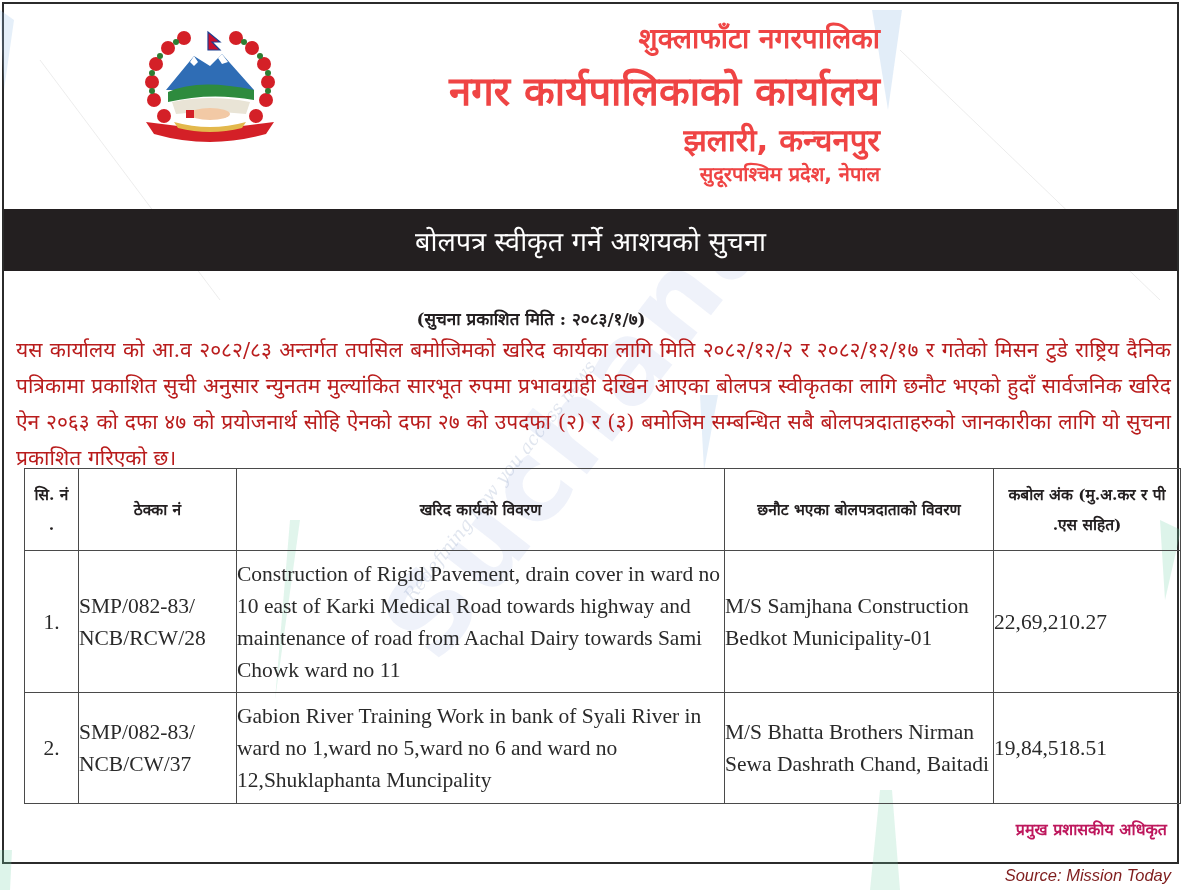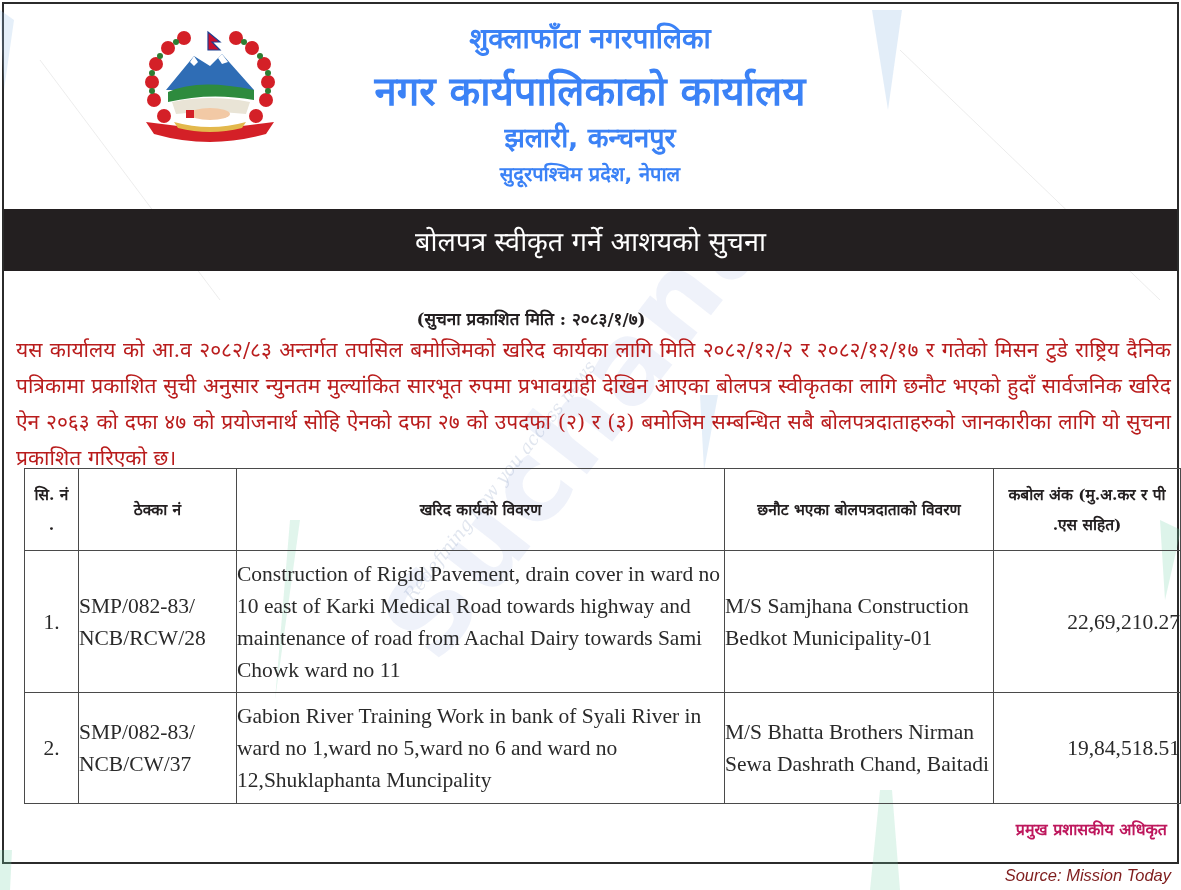"शुक्लाफाँटा नगरपालिका" .hdr { color: #3b82f6 -> #ef4444; text-align: center -> right }
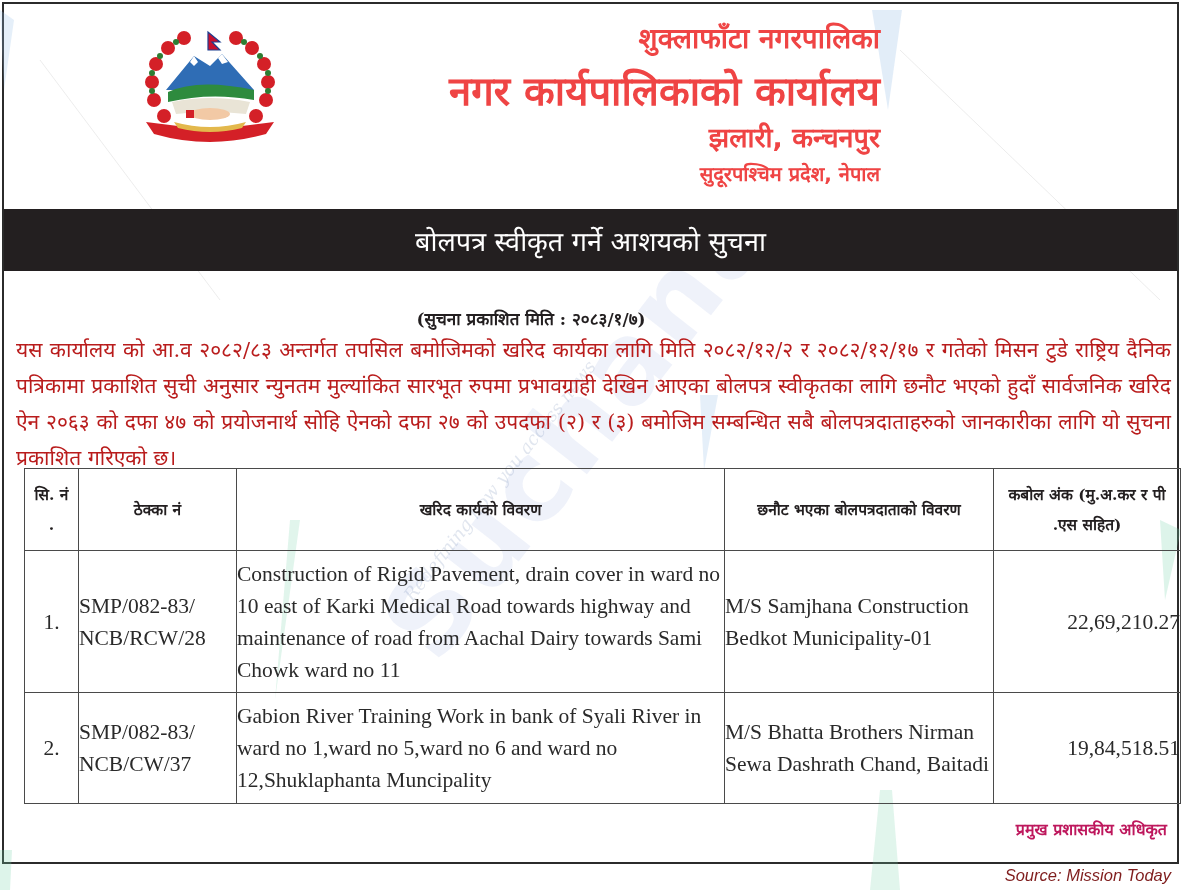"झलारी, कन्चनपुर" .hdr-3 { font-size: 27px -> 31px }
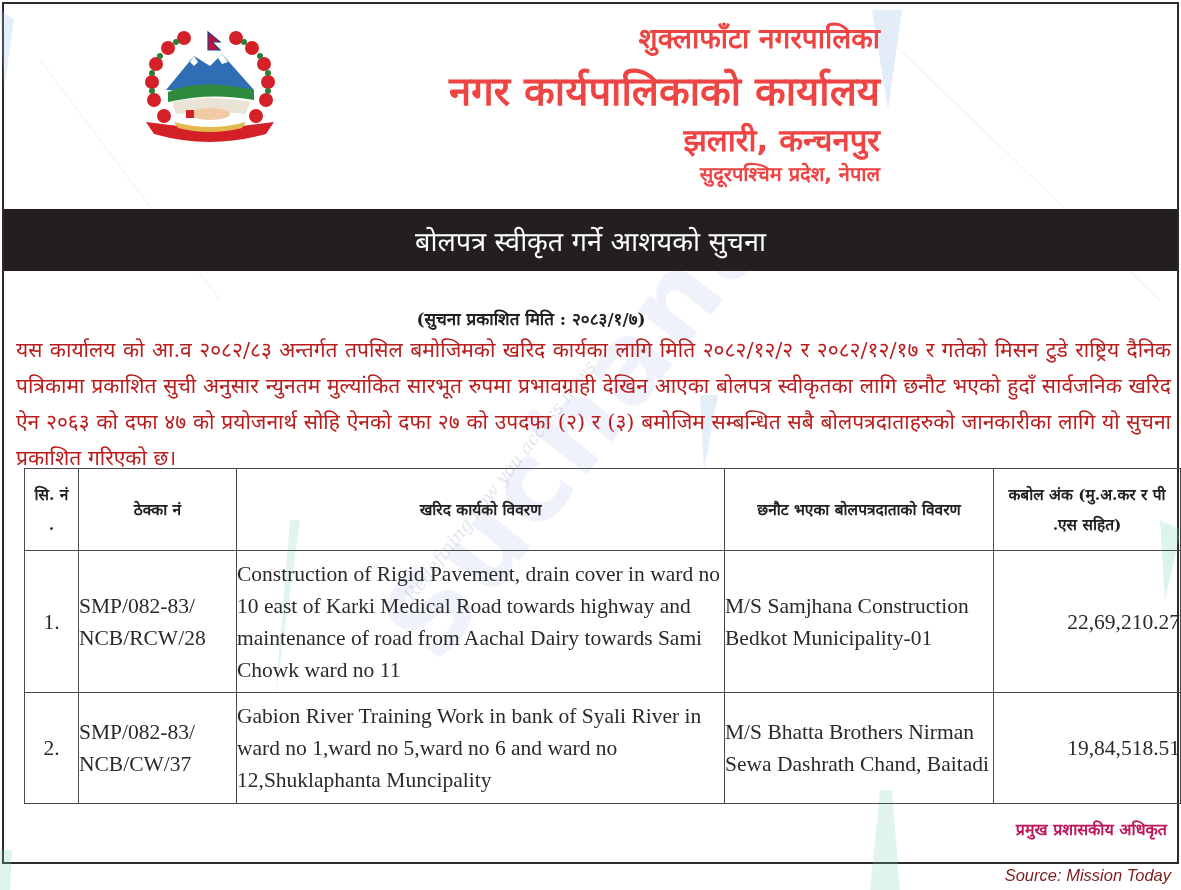"22,69,210.27" td.c-amount { text-align: right -> left }
